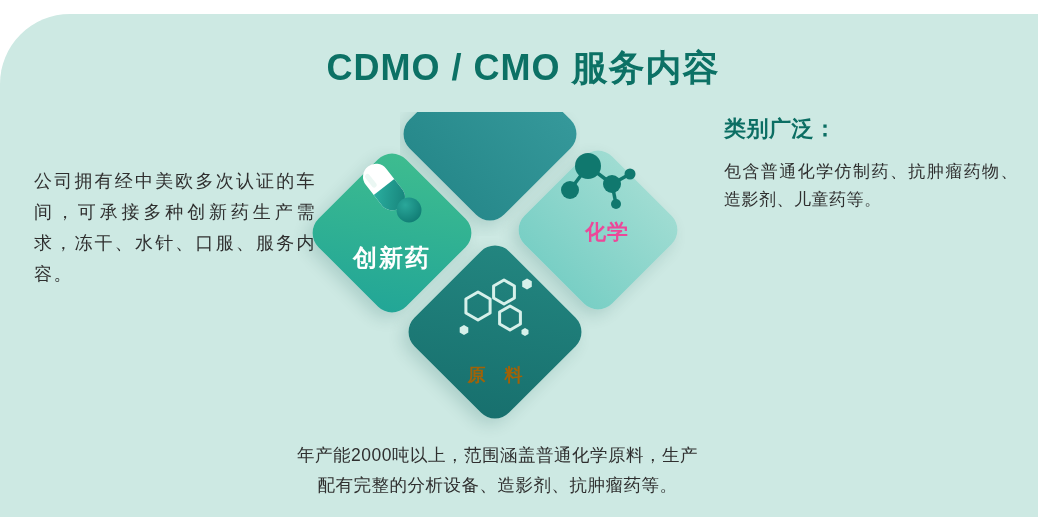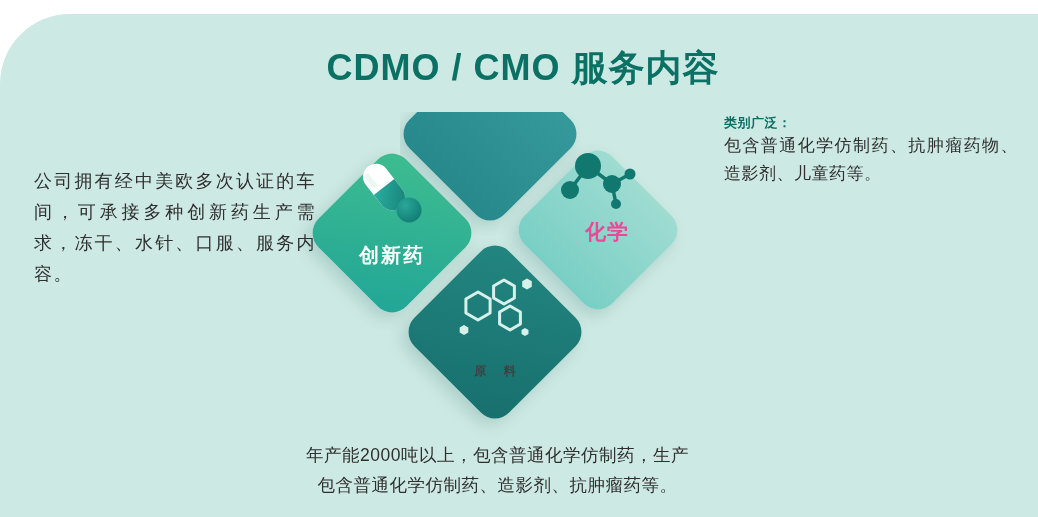"类别广泛：" .sec-heading { font-size: 13px -> 22px }
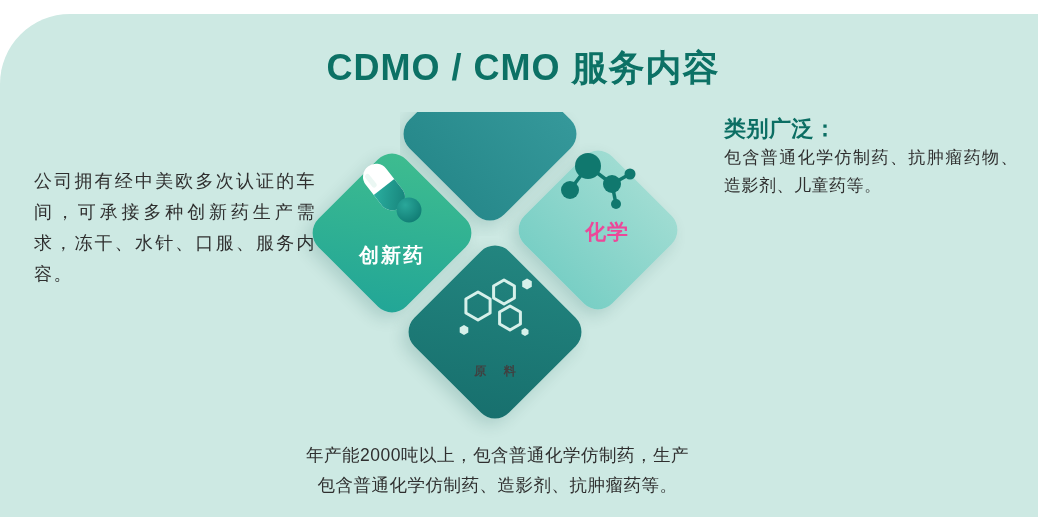"包含普通化学仿制药、抗肿瘤药物、造影剂、儿童药等。" .sec-body { margin-top: 0 -> 14px }
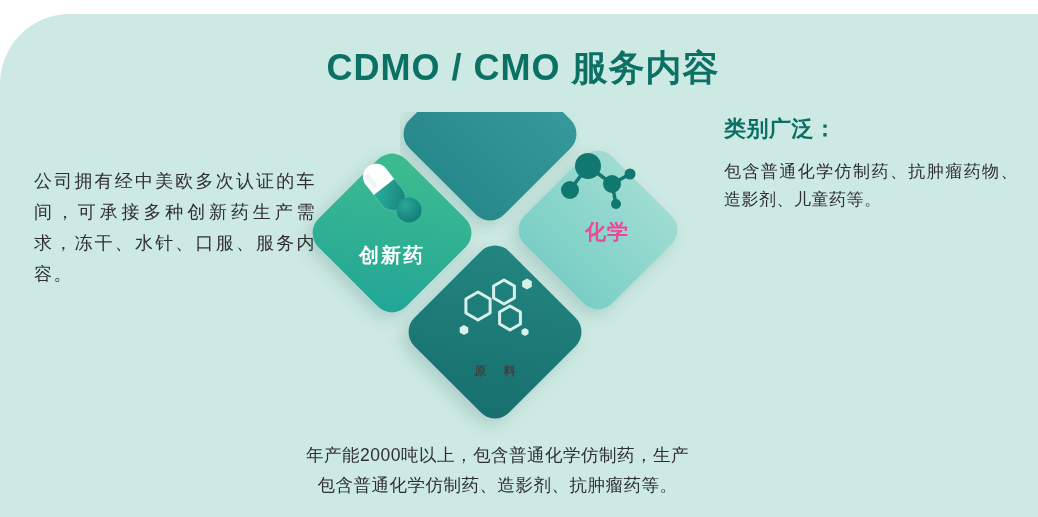"创新药" .lbl-innov { font-size: 20px -> 24px }
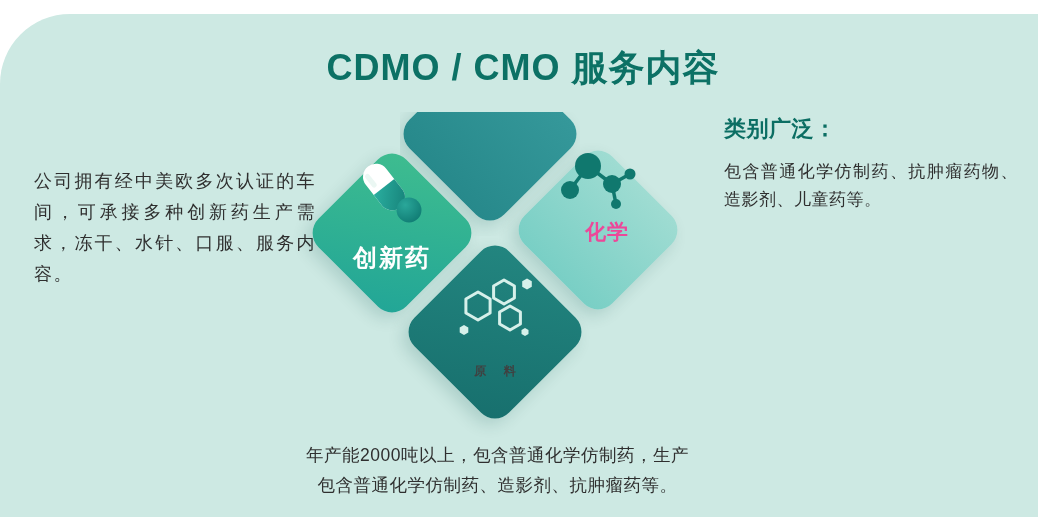"原 料" .lbl-raw { color: #404040 -> #a16207; font-size: 12px -> 18px }
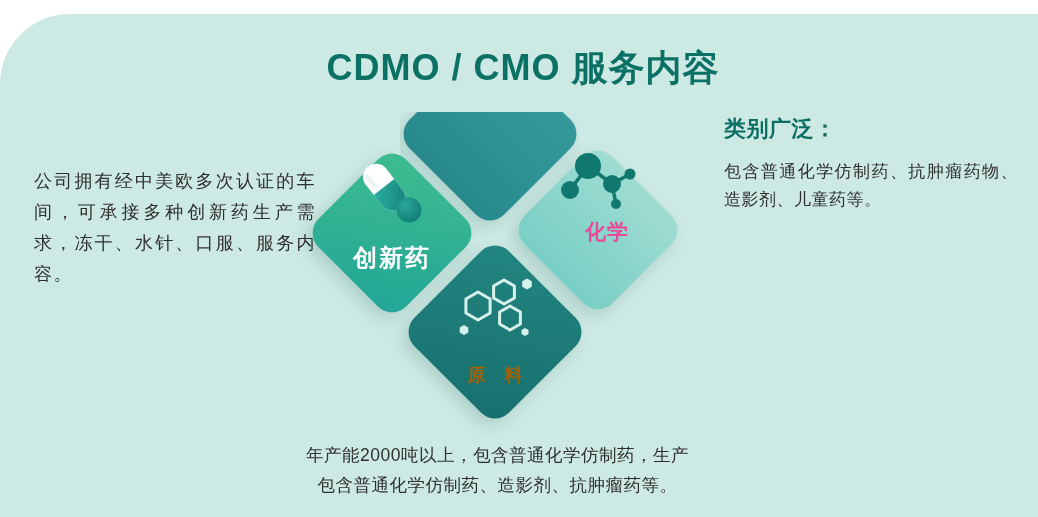"年产能2000吨以上，包含普通化学仿制药，生产" div { text: 包含普通化学仿制药 -> 范围涵盖普通化学原料 }
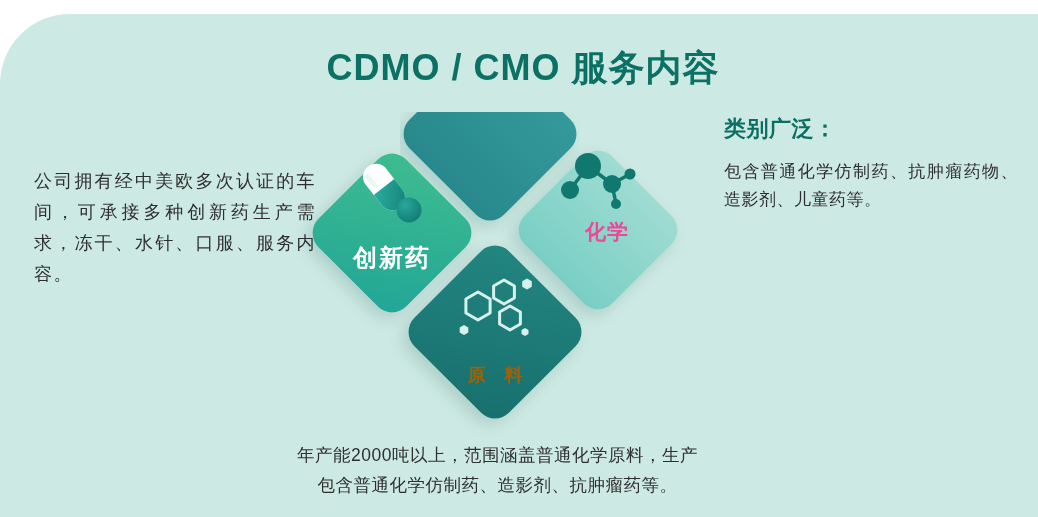"包含普通化学仿制药、造影剂、抗肿瘤药等。" div { text: 包含普通化学仿制药 -> 配有完整的分析设备 }
